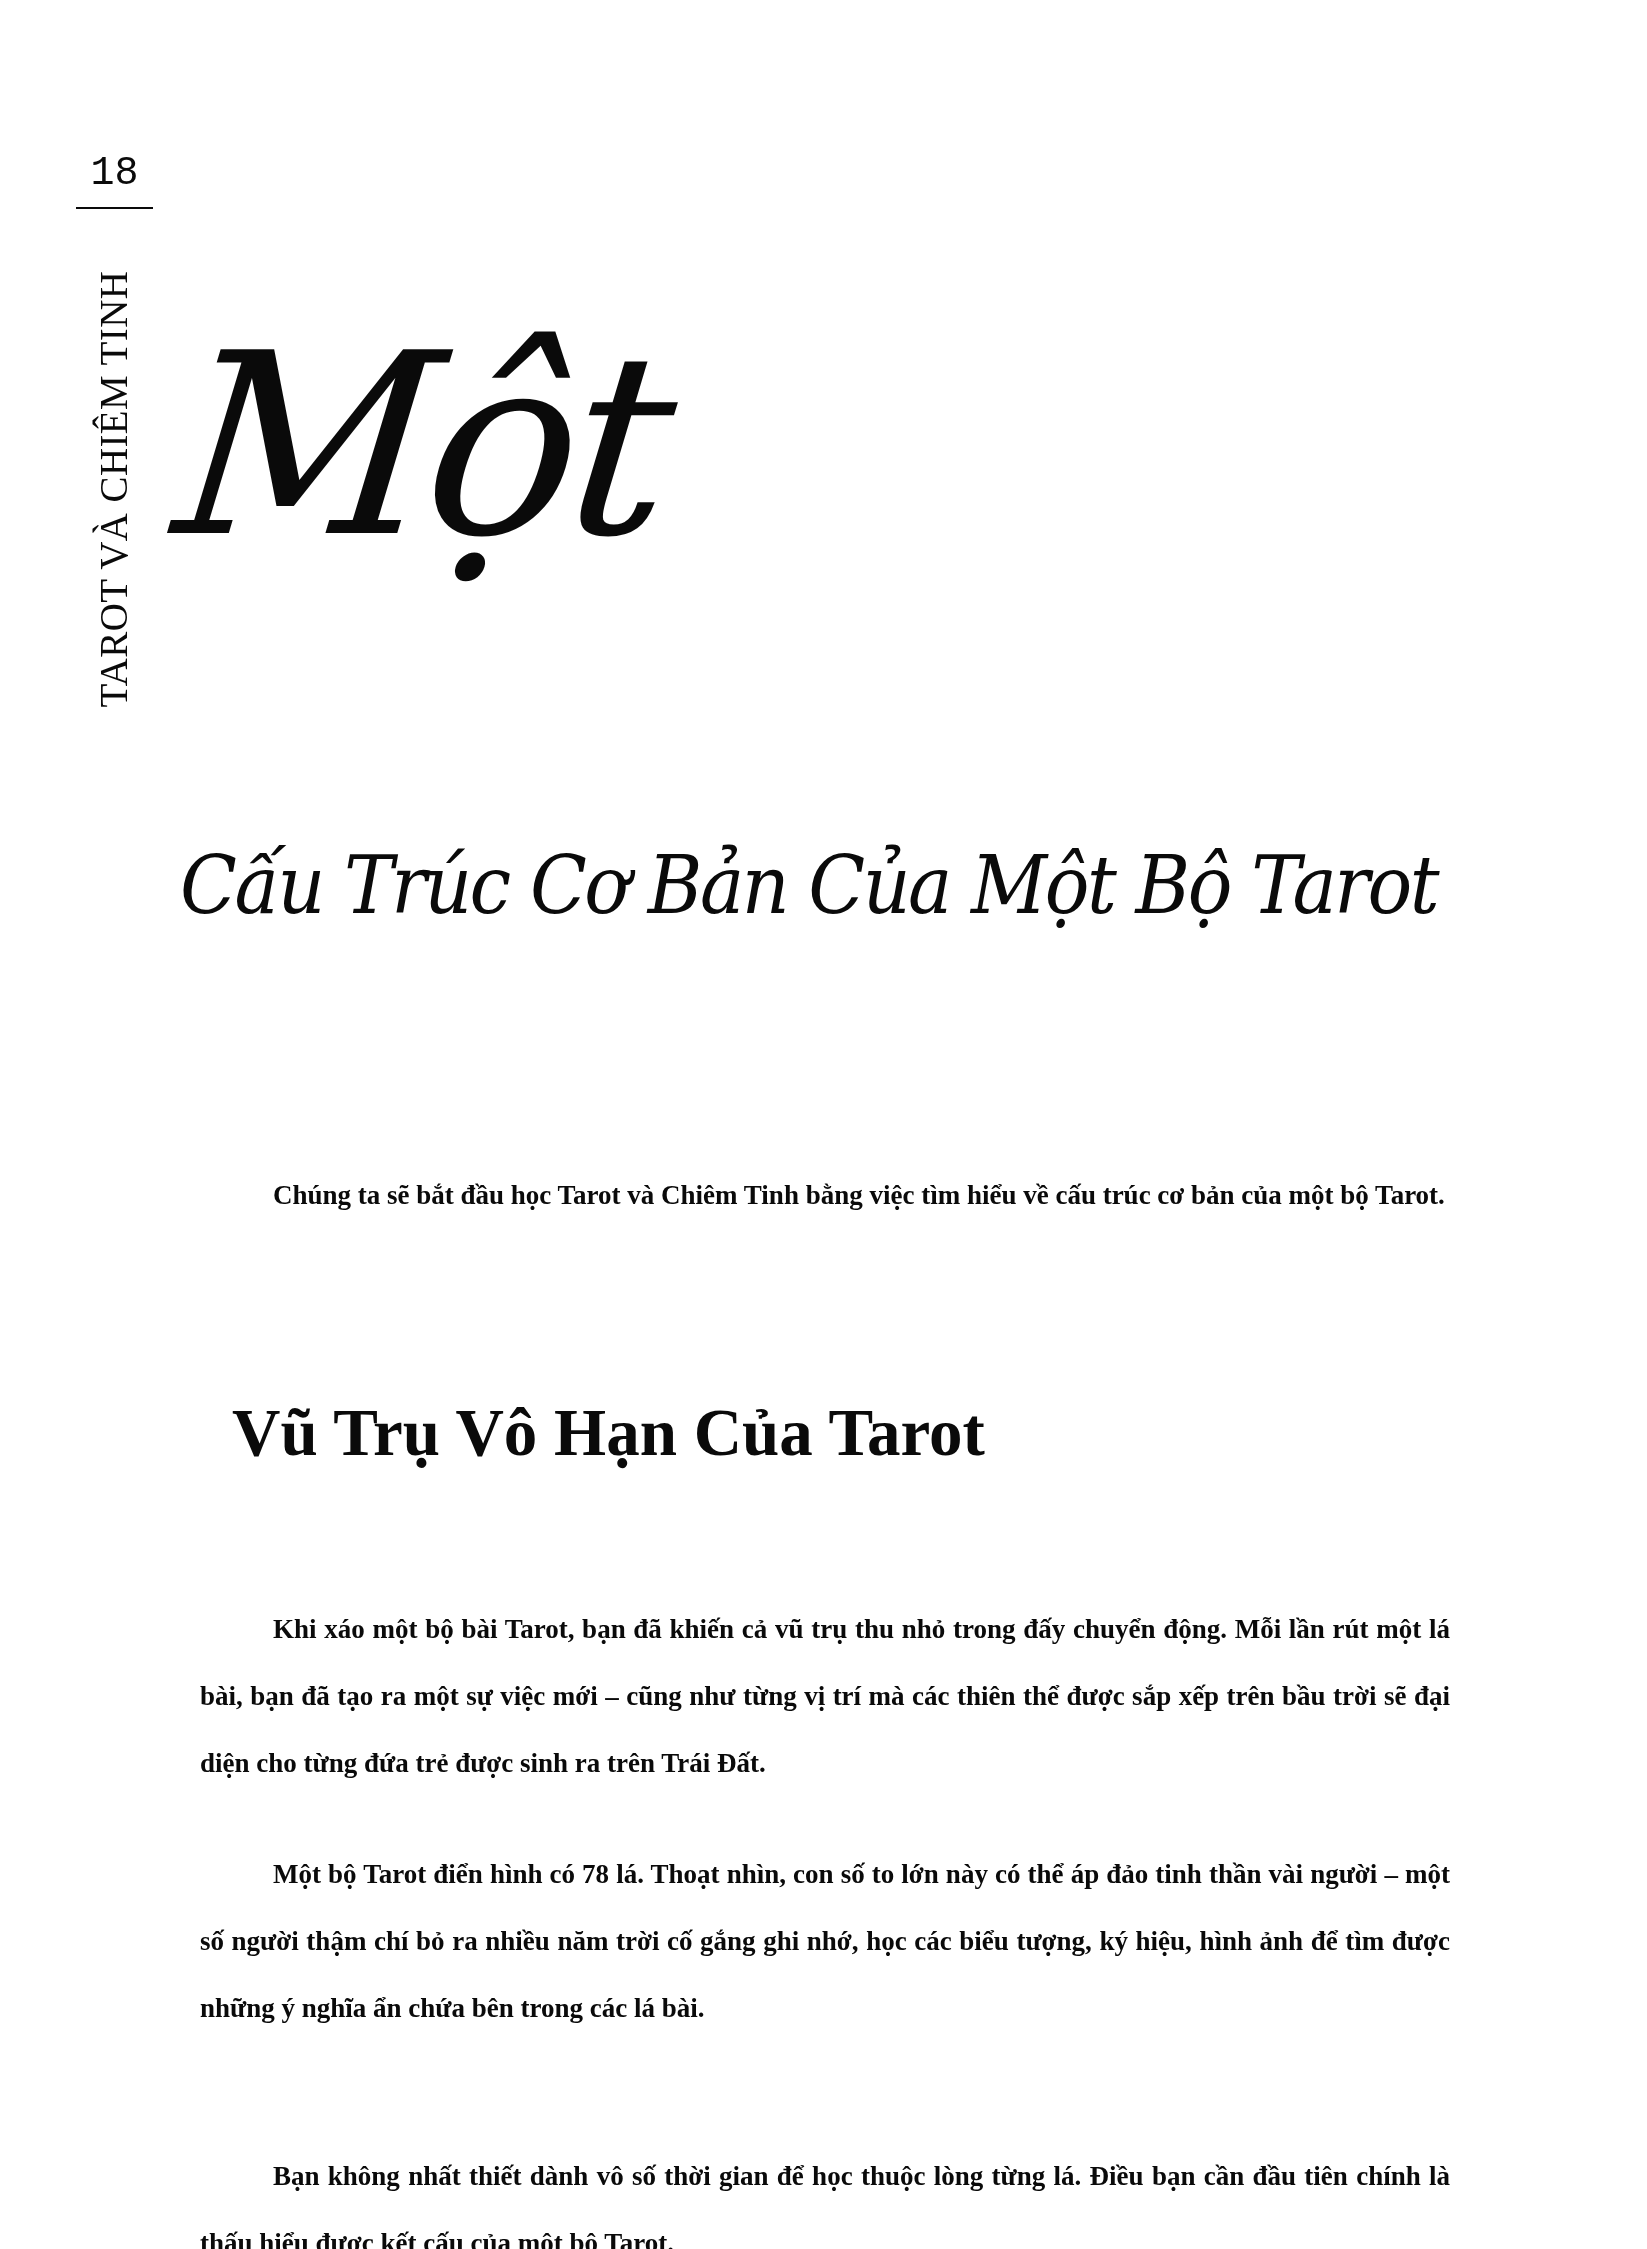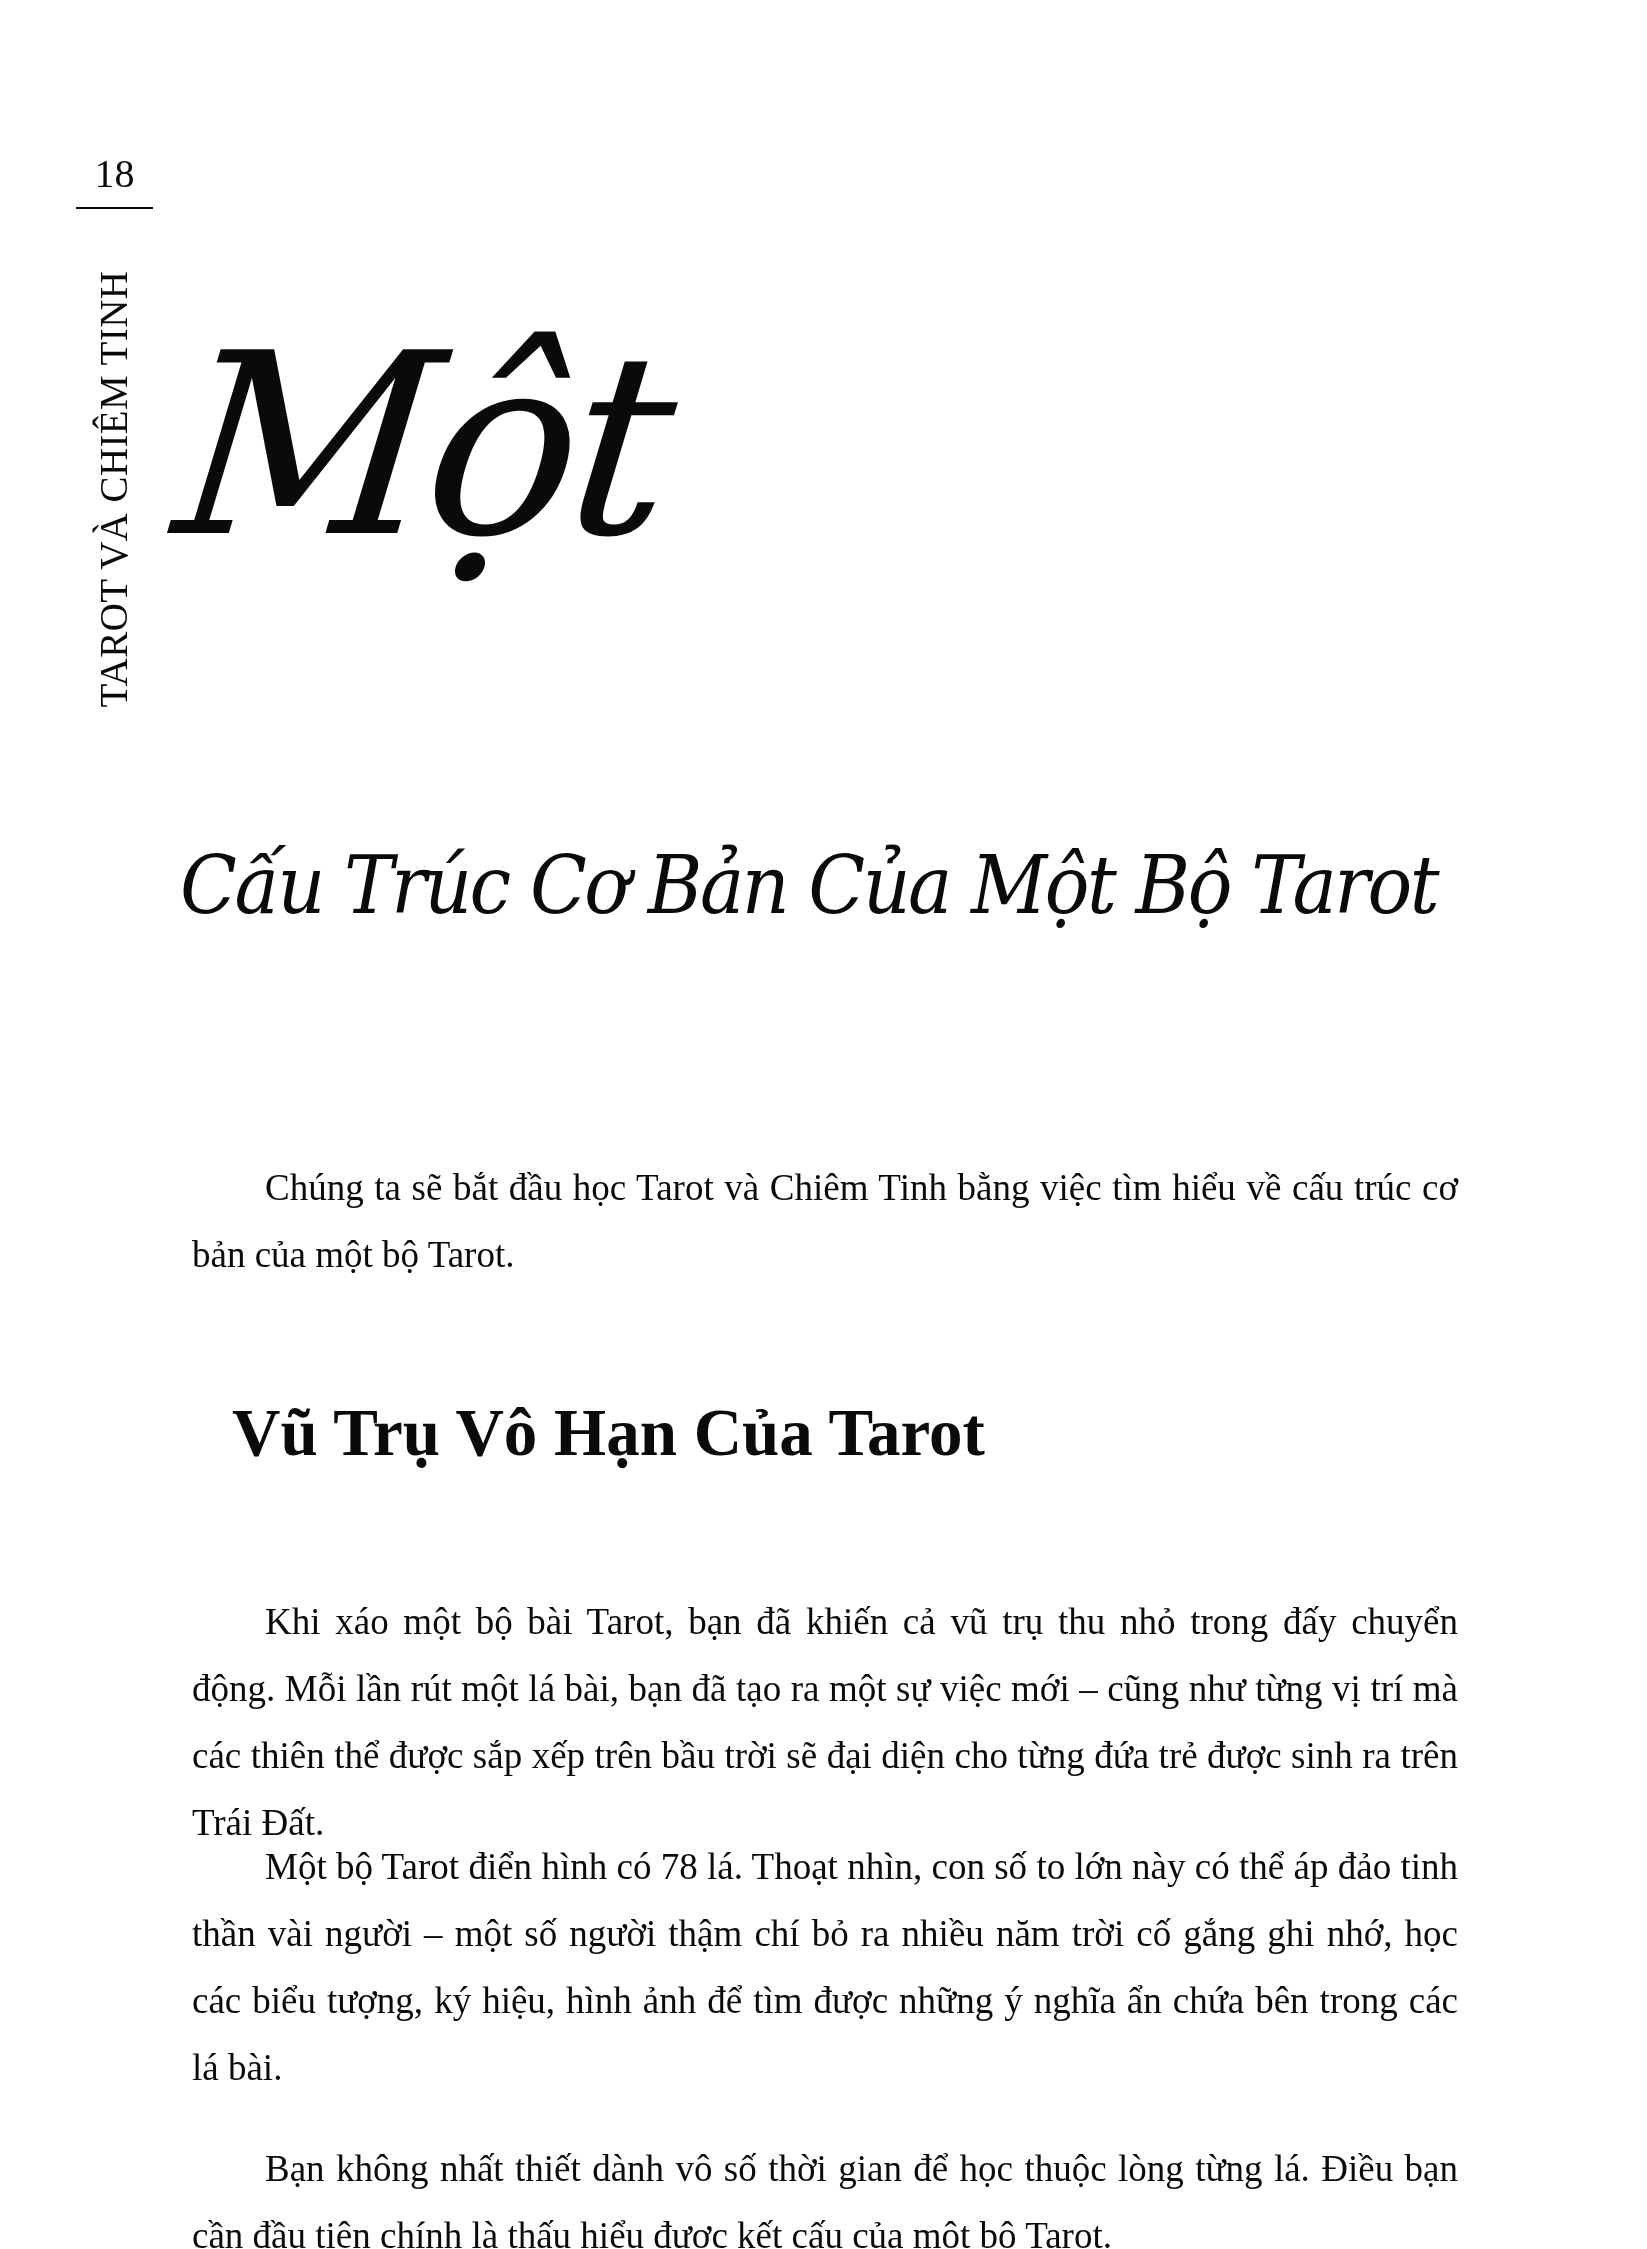"18" .page-number { font-family: none -> Liberation Mono, monospace }
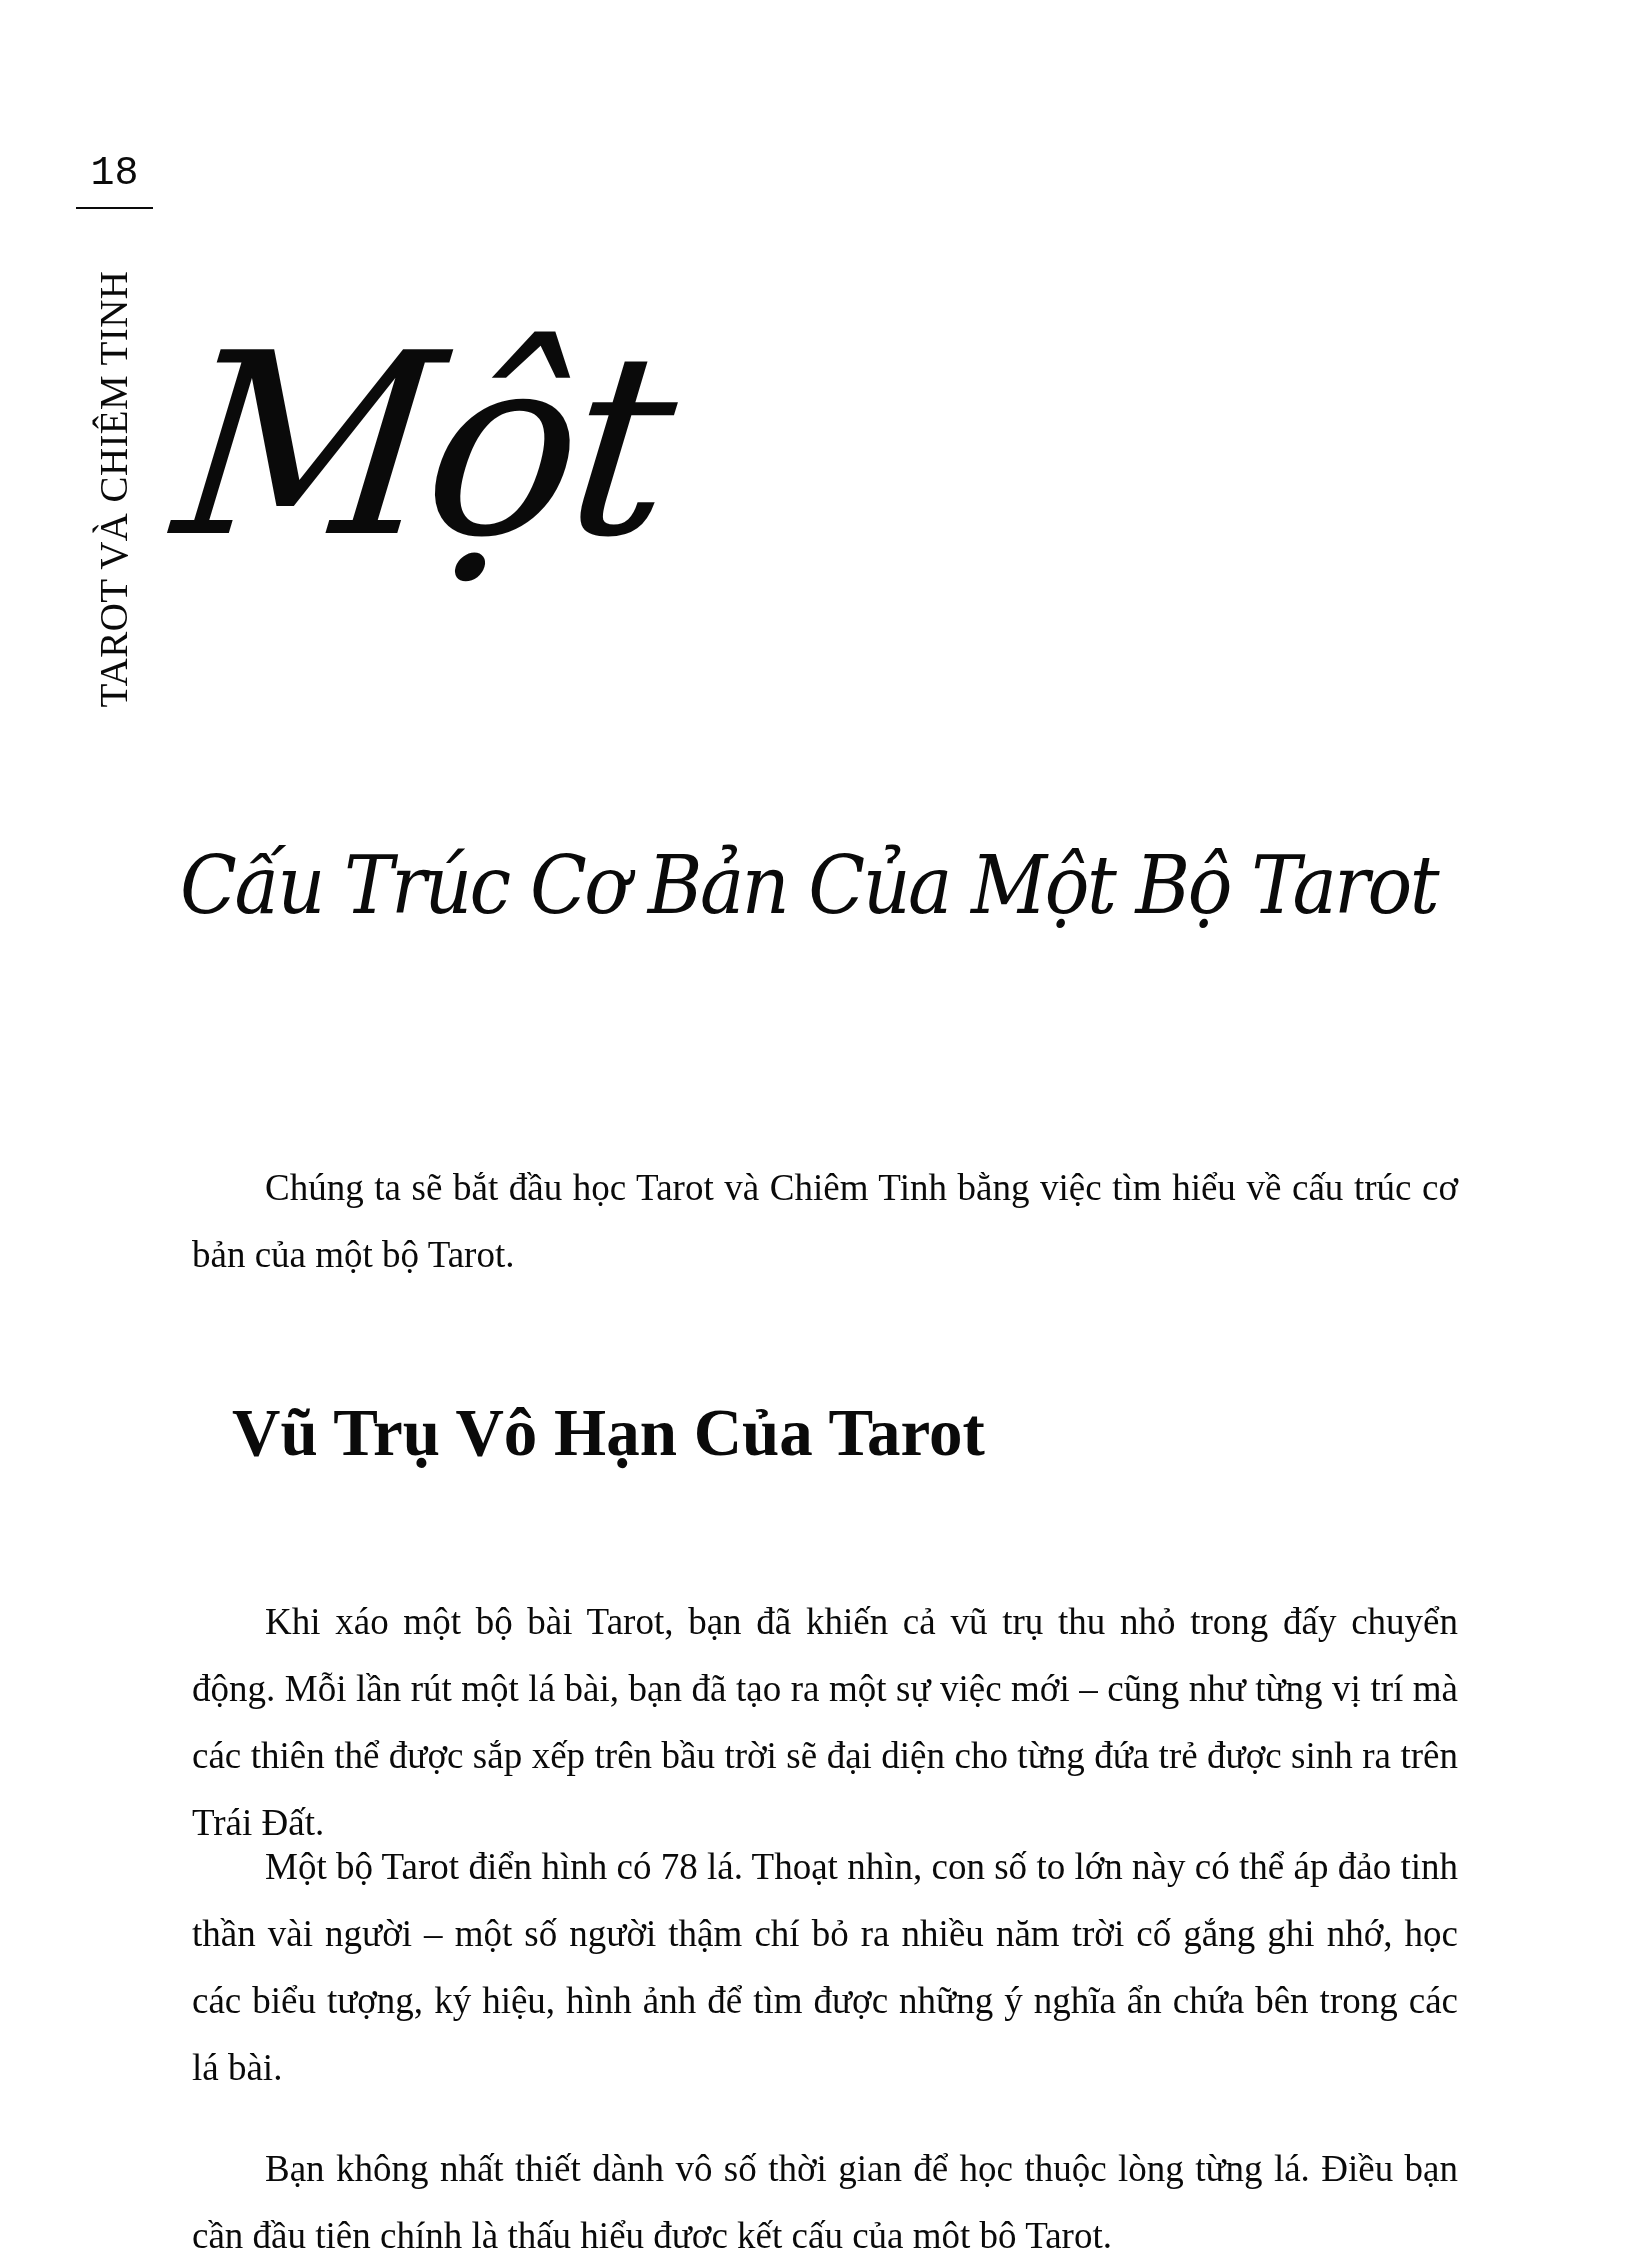"Chúng ta sẽ bắt đầu" .para { font-size: 37px -> 27px; font-weight: none -> bold; margin: 8px -> 16px }
